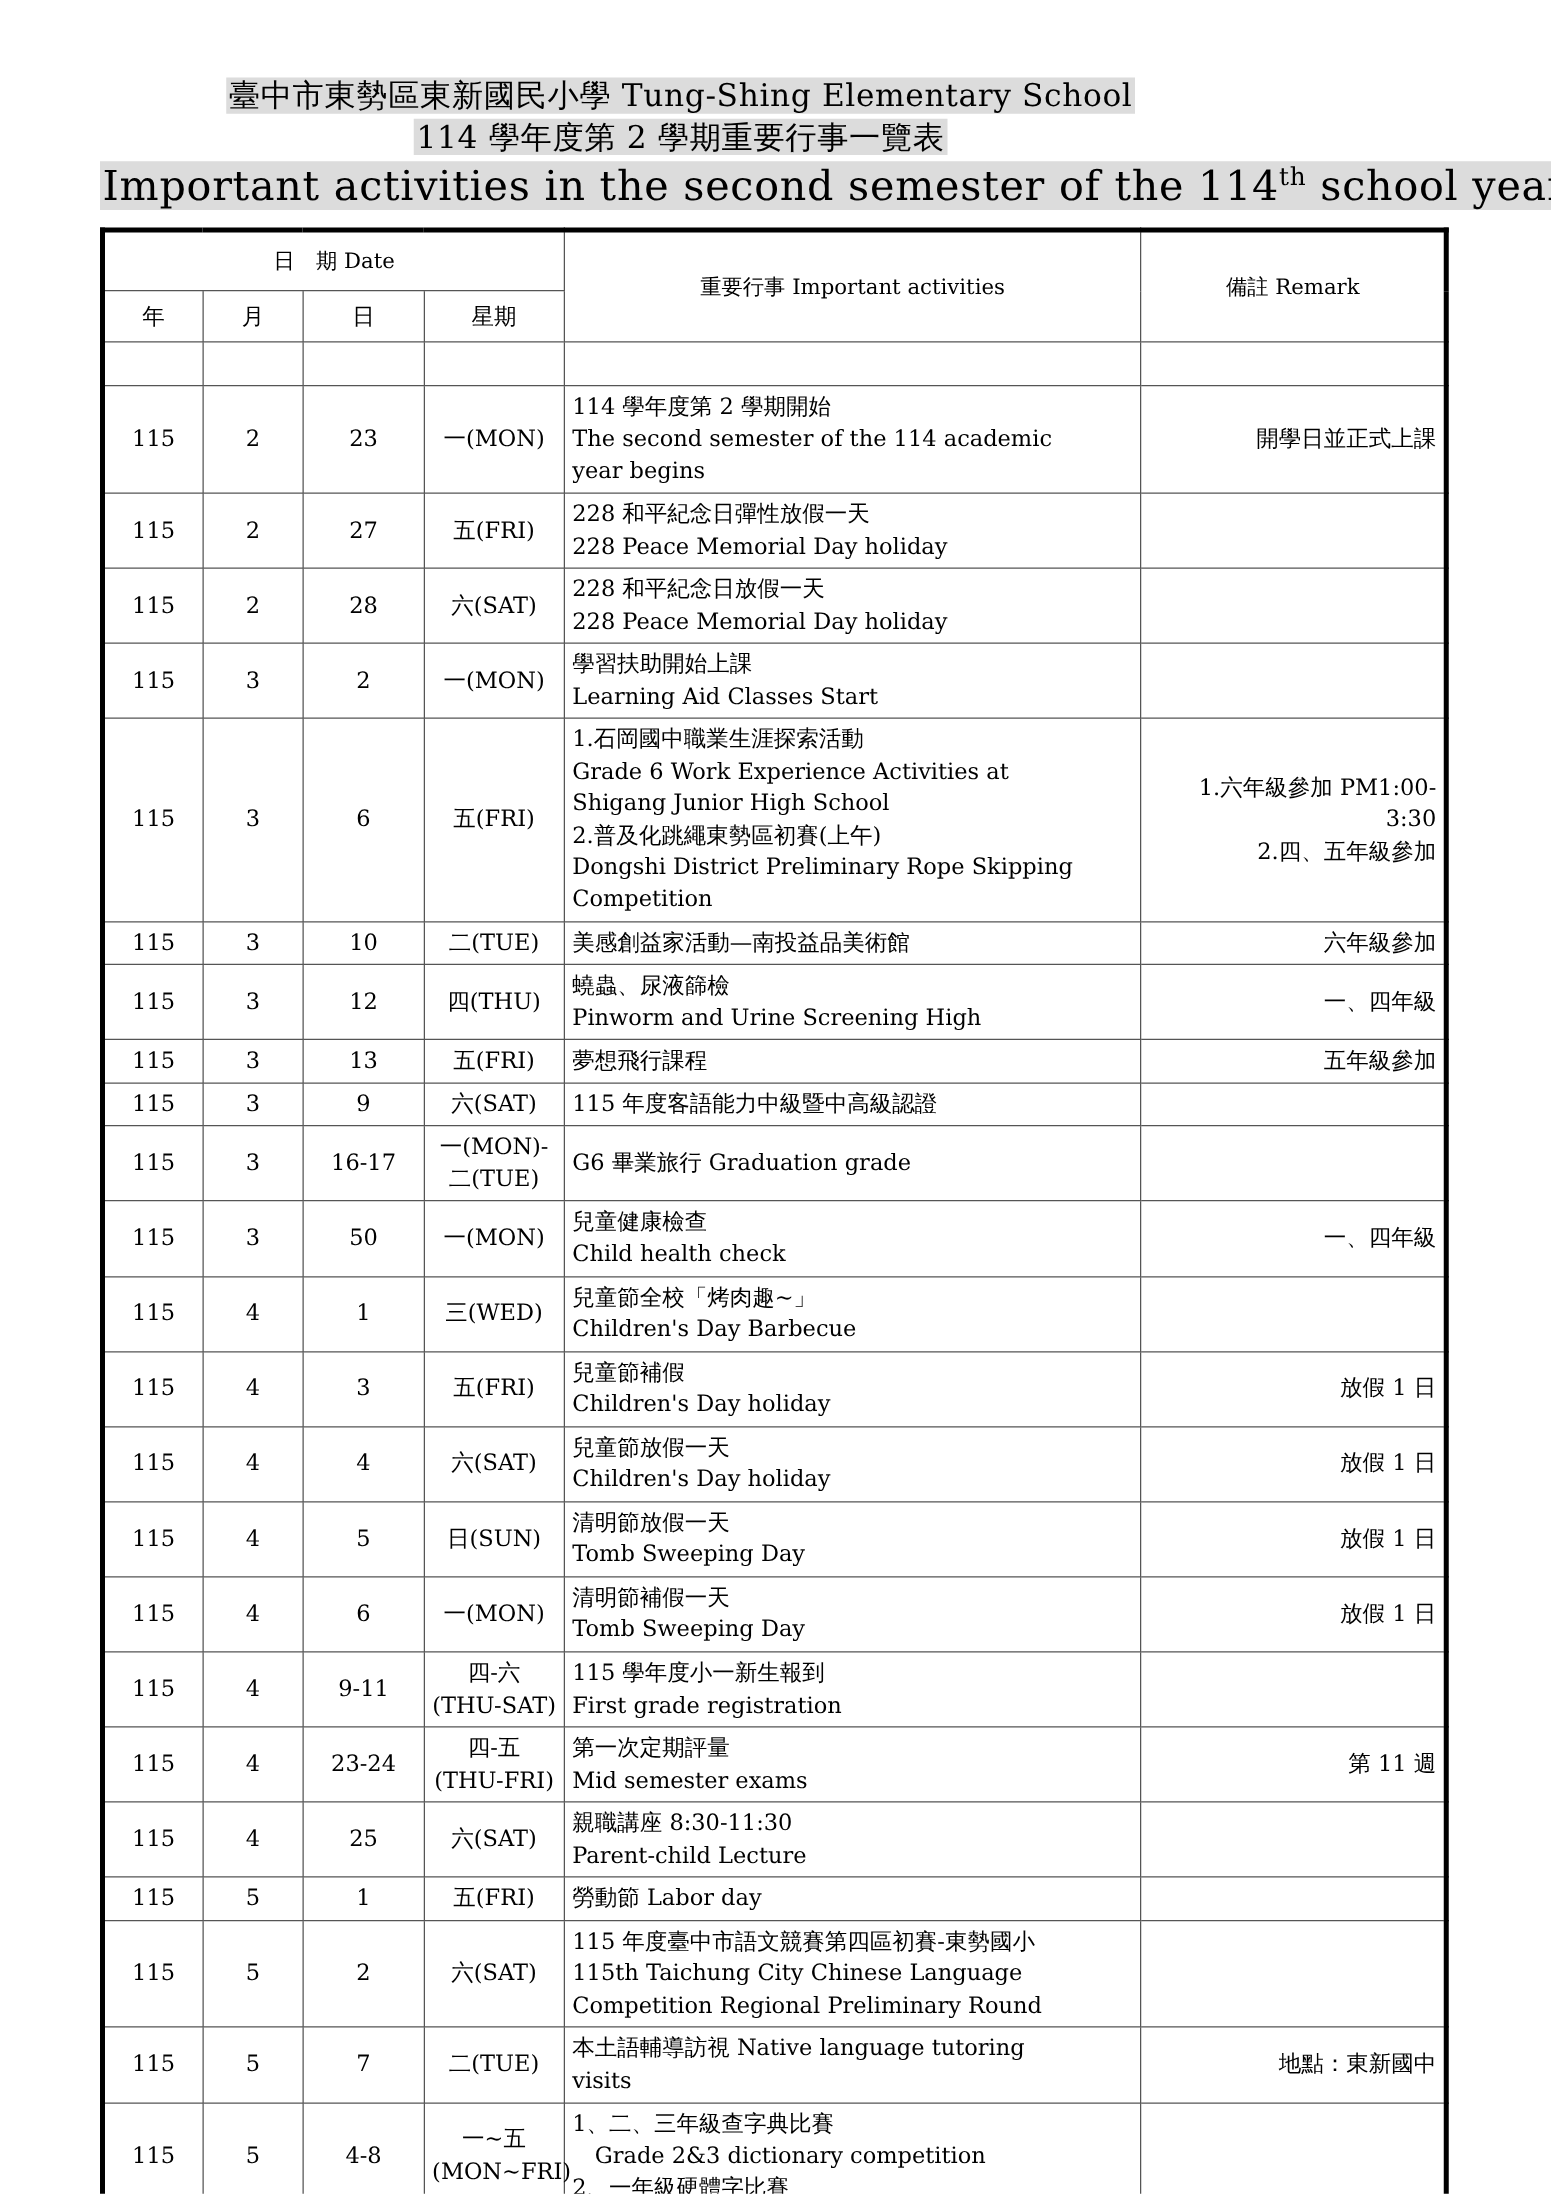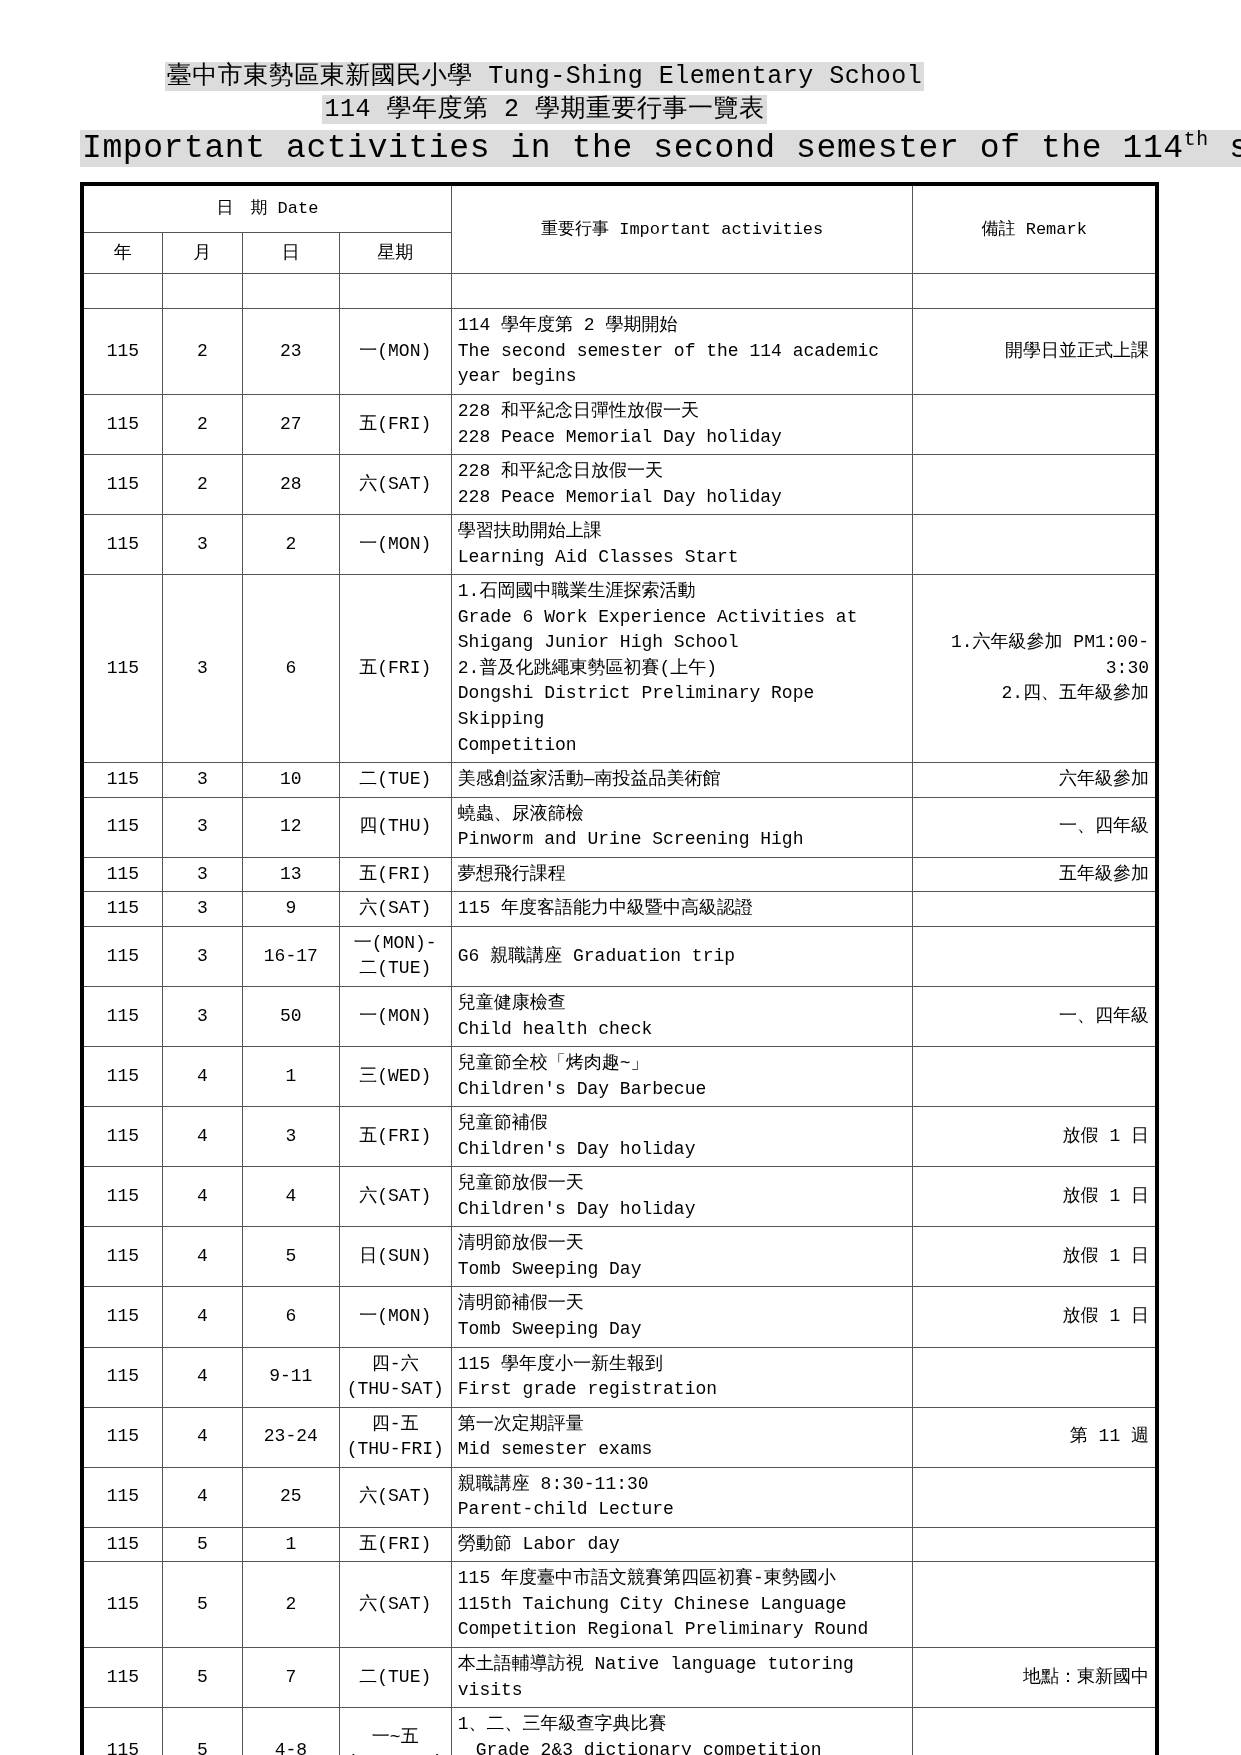"臺中市東勢區東新國民小學 Tung-Shing Elementary" .page { font-family: Liberation Mono, monospace -> none }
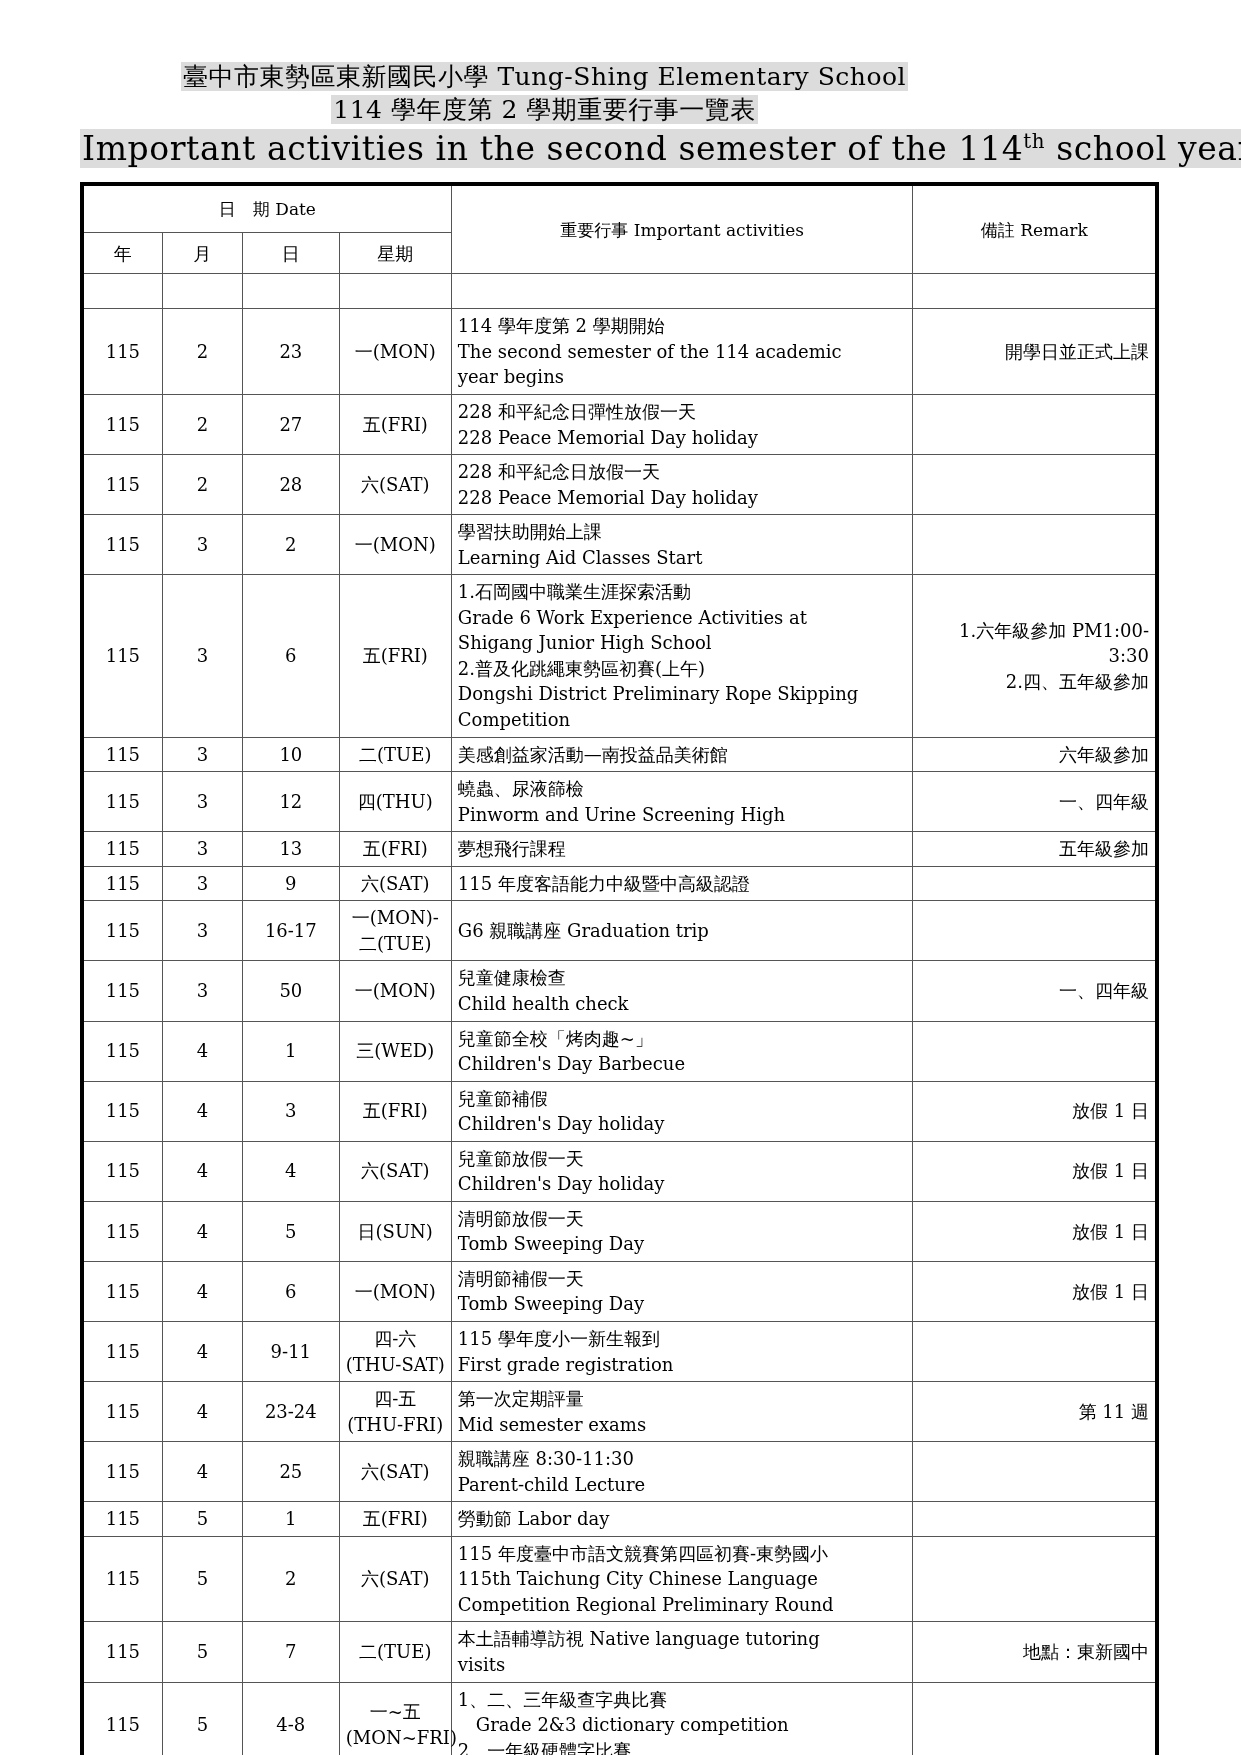"G6 親職講座 Graduation trip" span.ln { text: 親職講座 Graduation trip -> 畢業旅行 Graduation grade }
